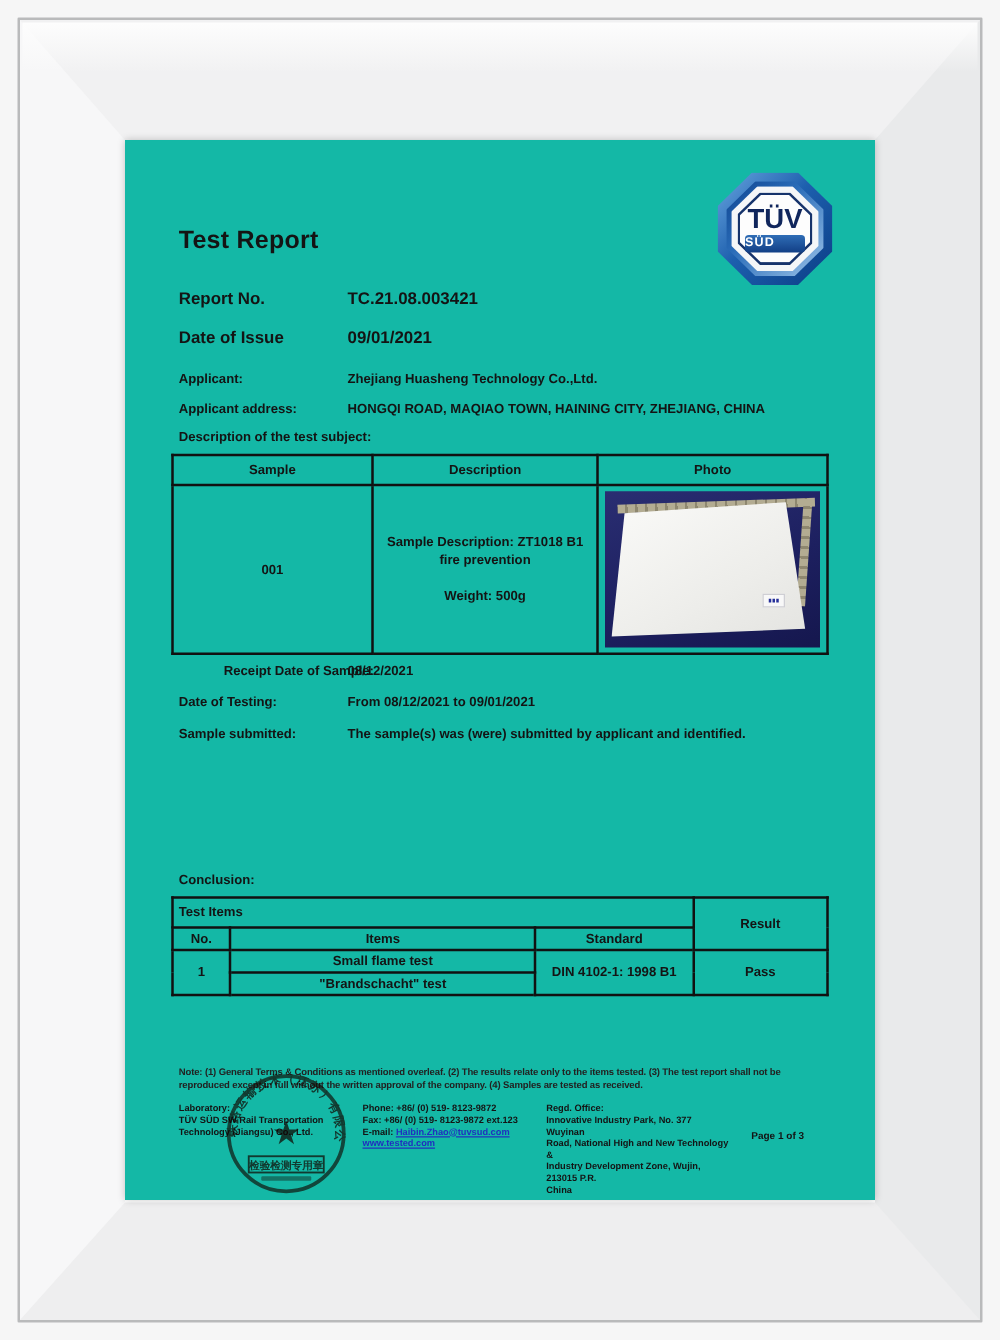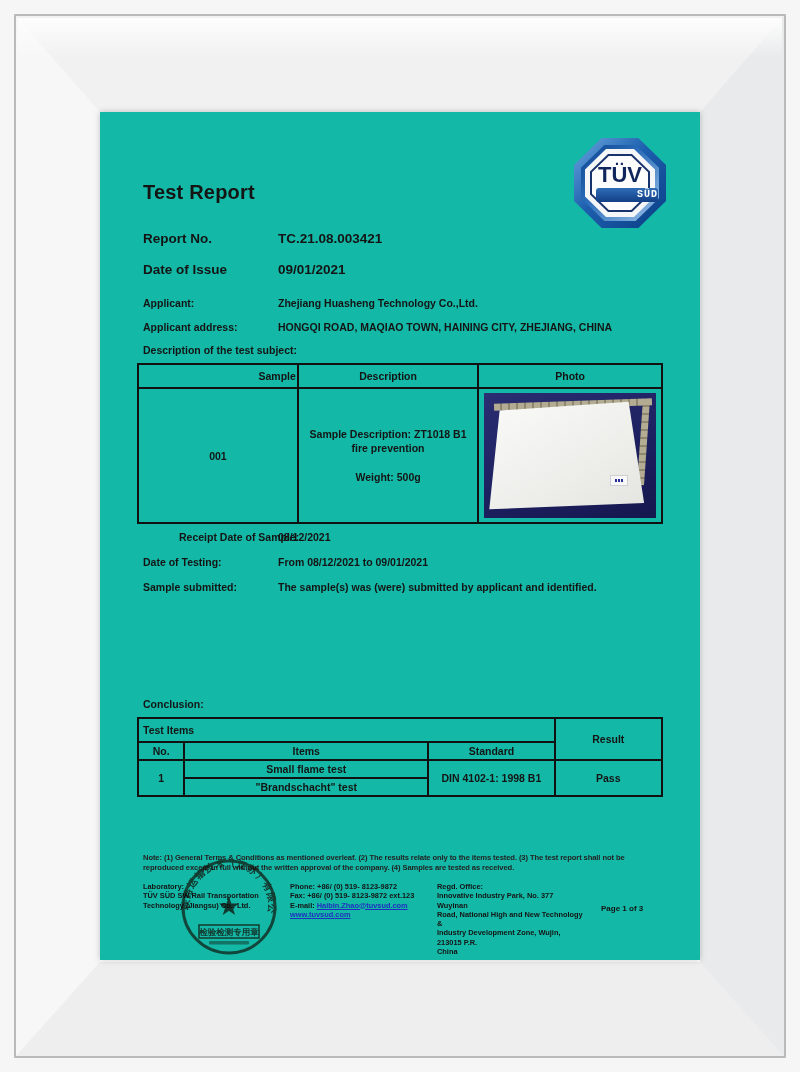"SÜD" .logo-sud { font-family: Liberation Mono, monospace -> none; right: 8px -> 22px; text-align: right -> left }
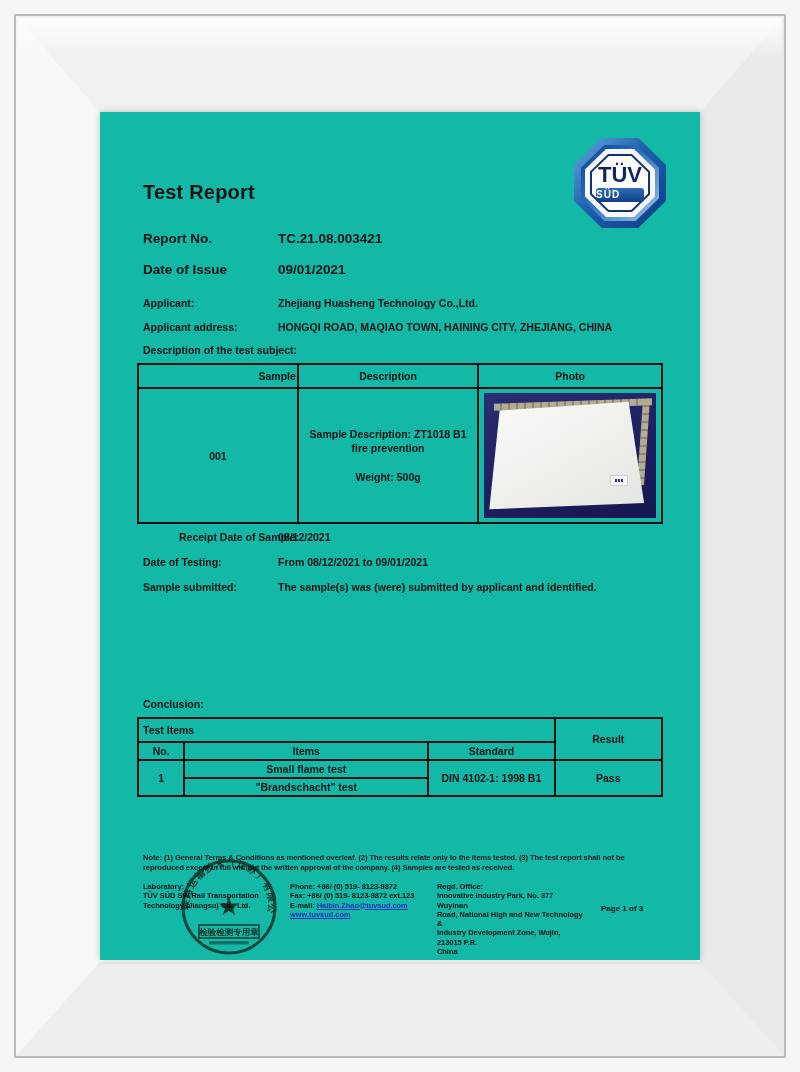"Sample" .col-sample { text-align: right -> none }
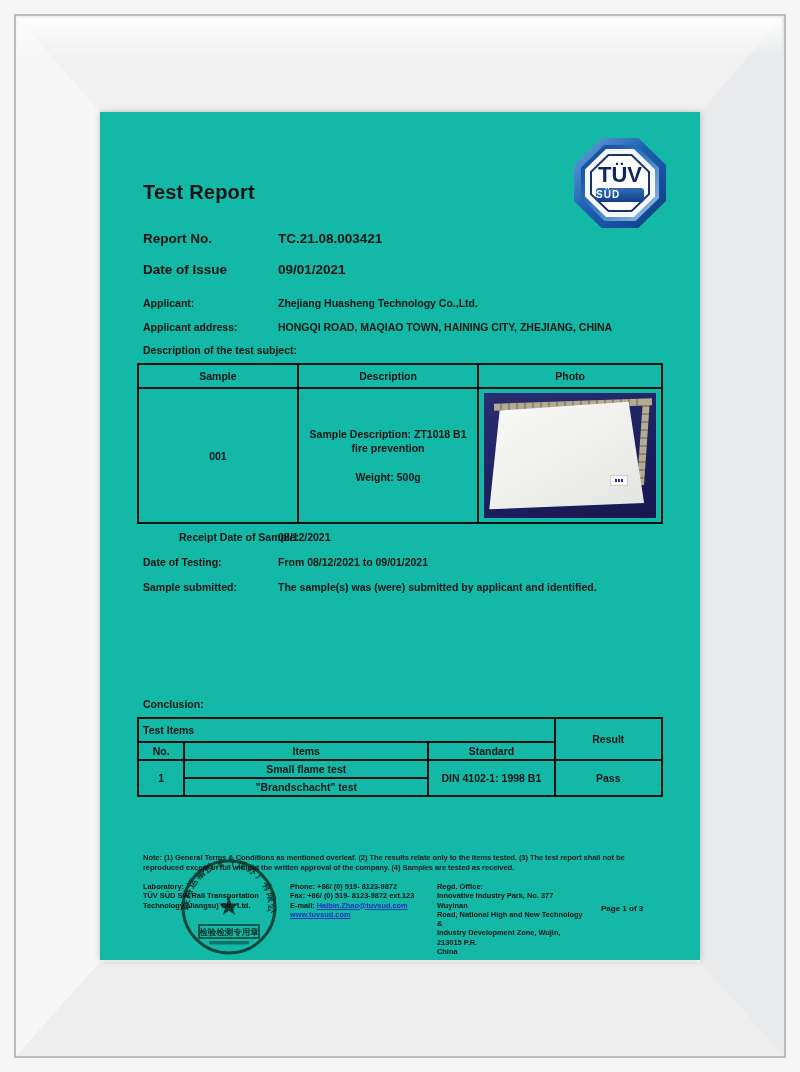"www.tuvsud.com" a.www { text: www.tuvsud.com -> www.tested.com }
